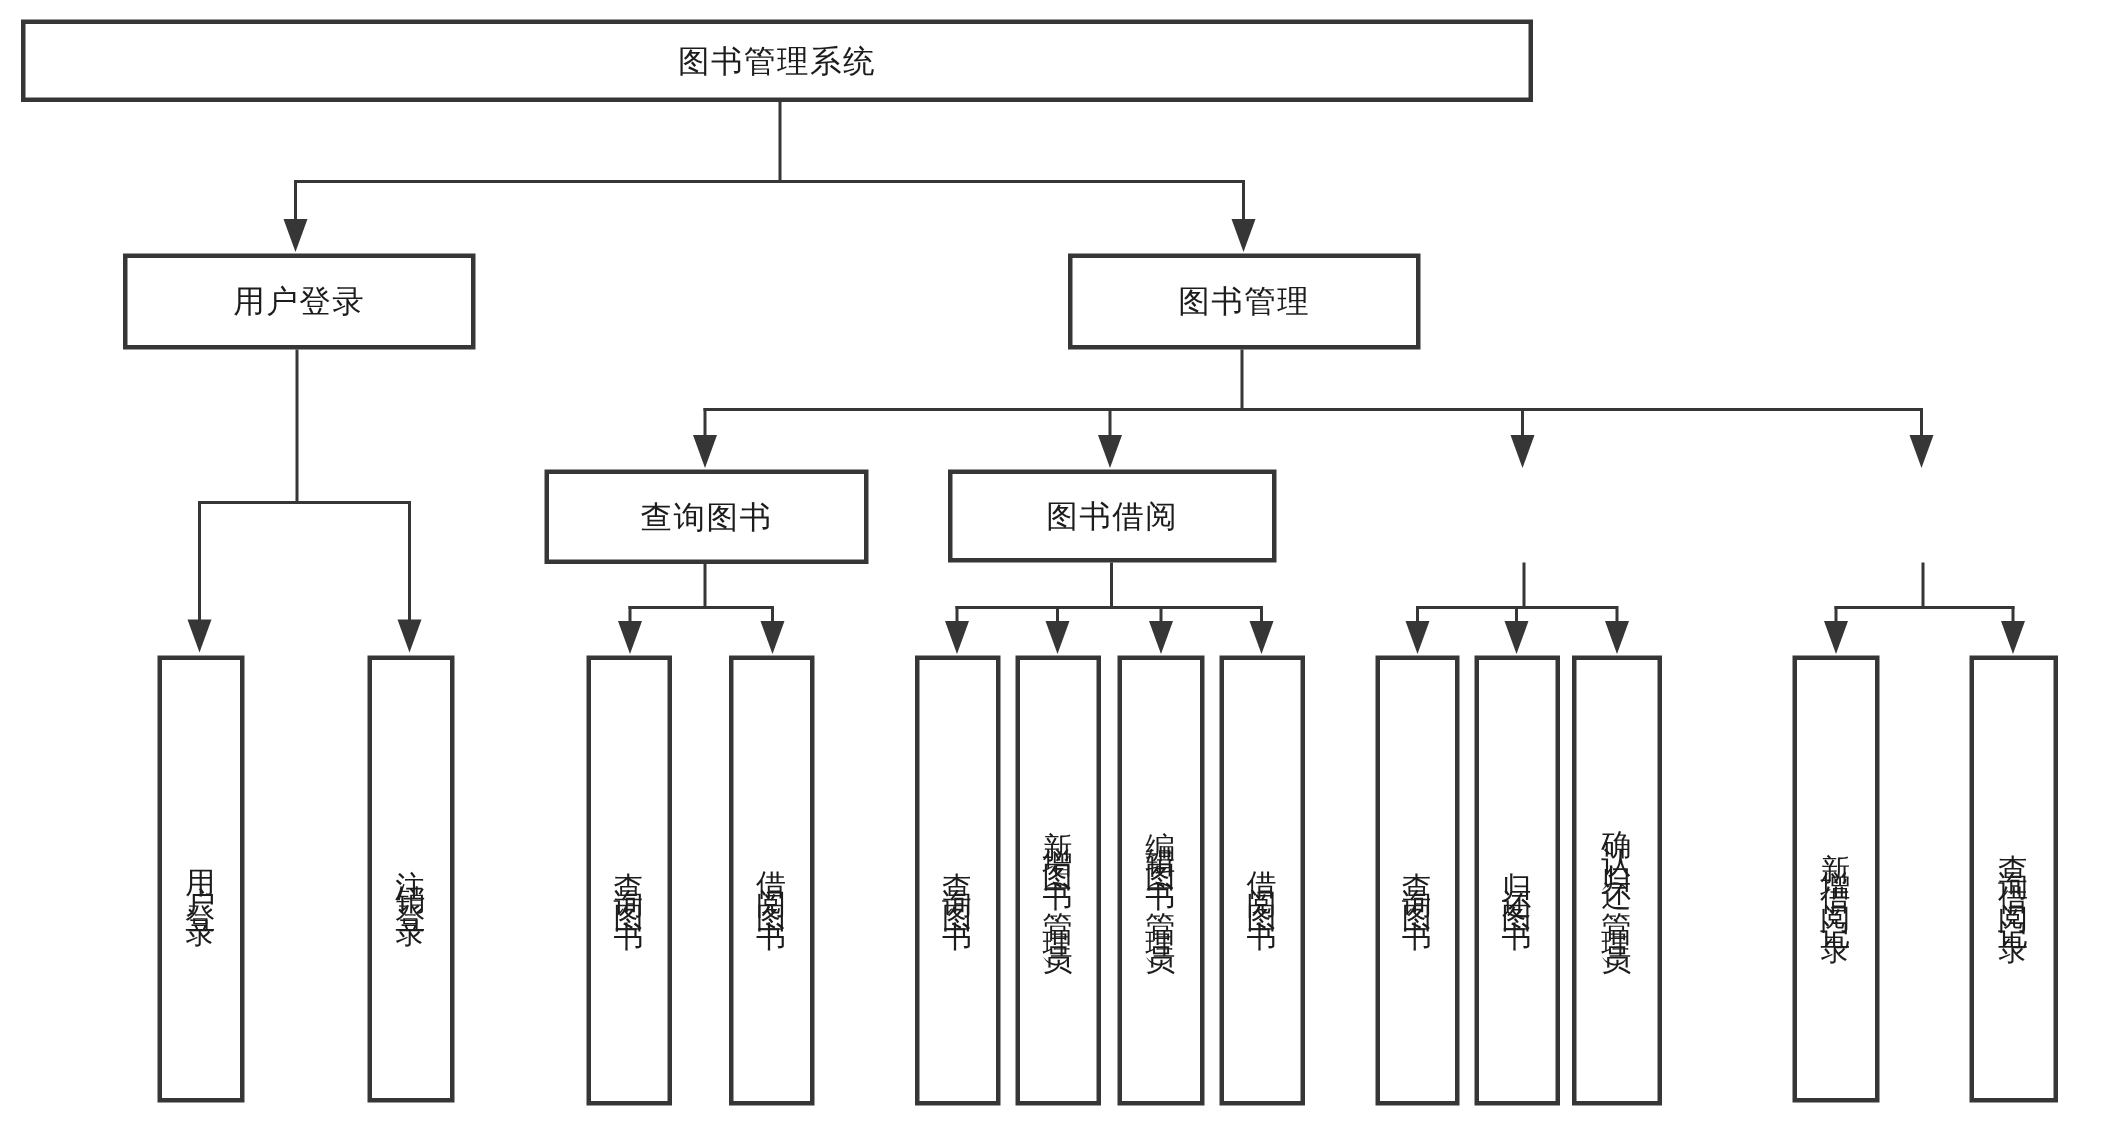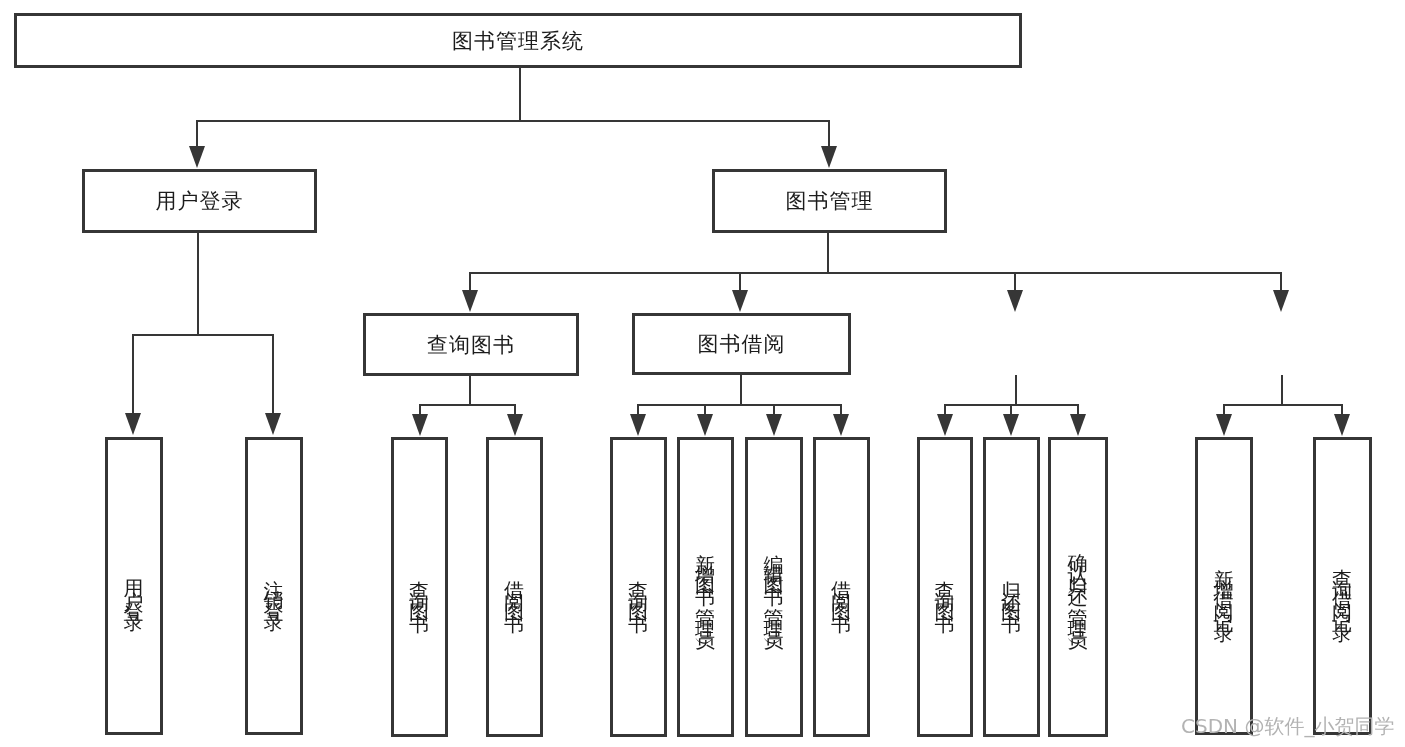"CSDN @软件_小贺同学" div.watermark { html: <div>CSDN @软件_小贺同学</div> -> none }
